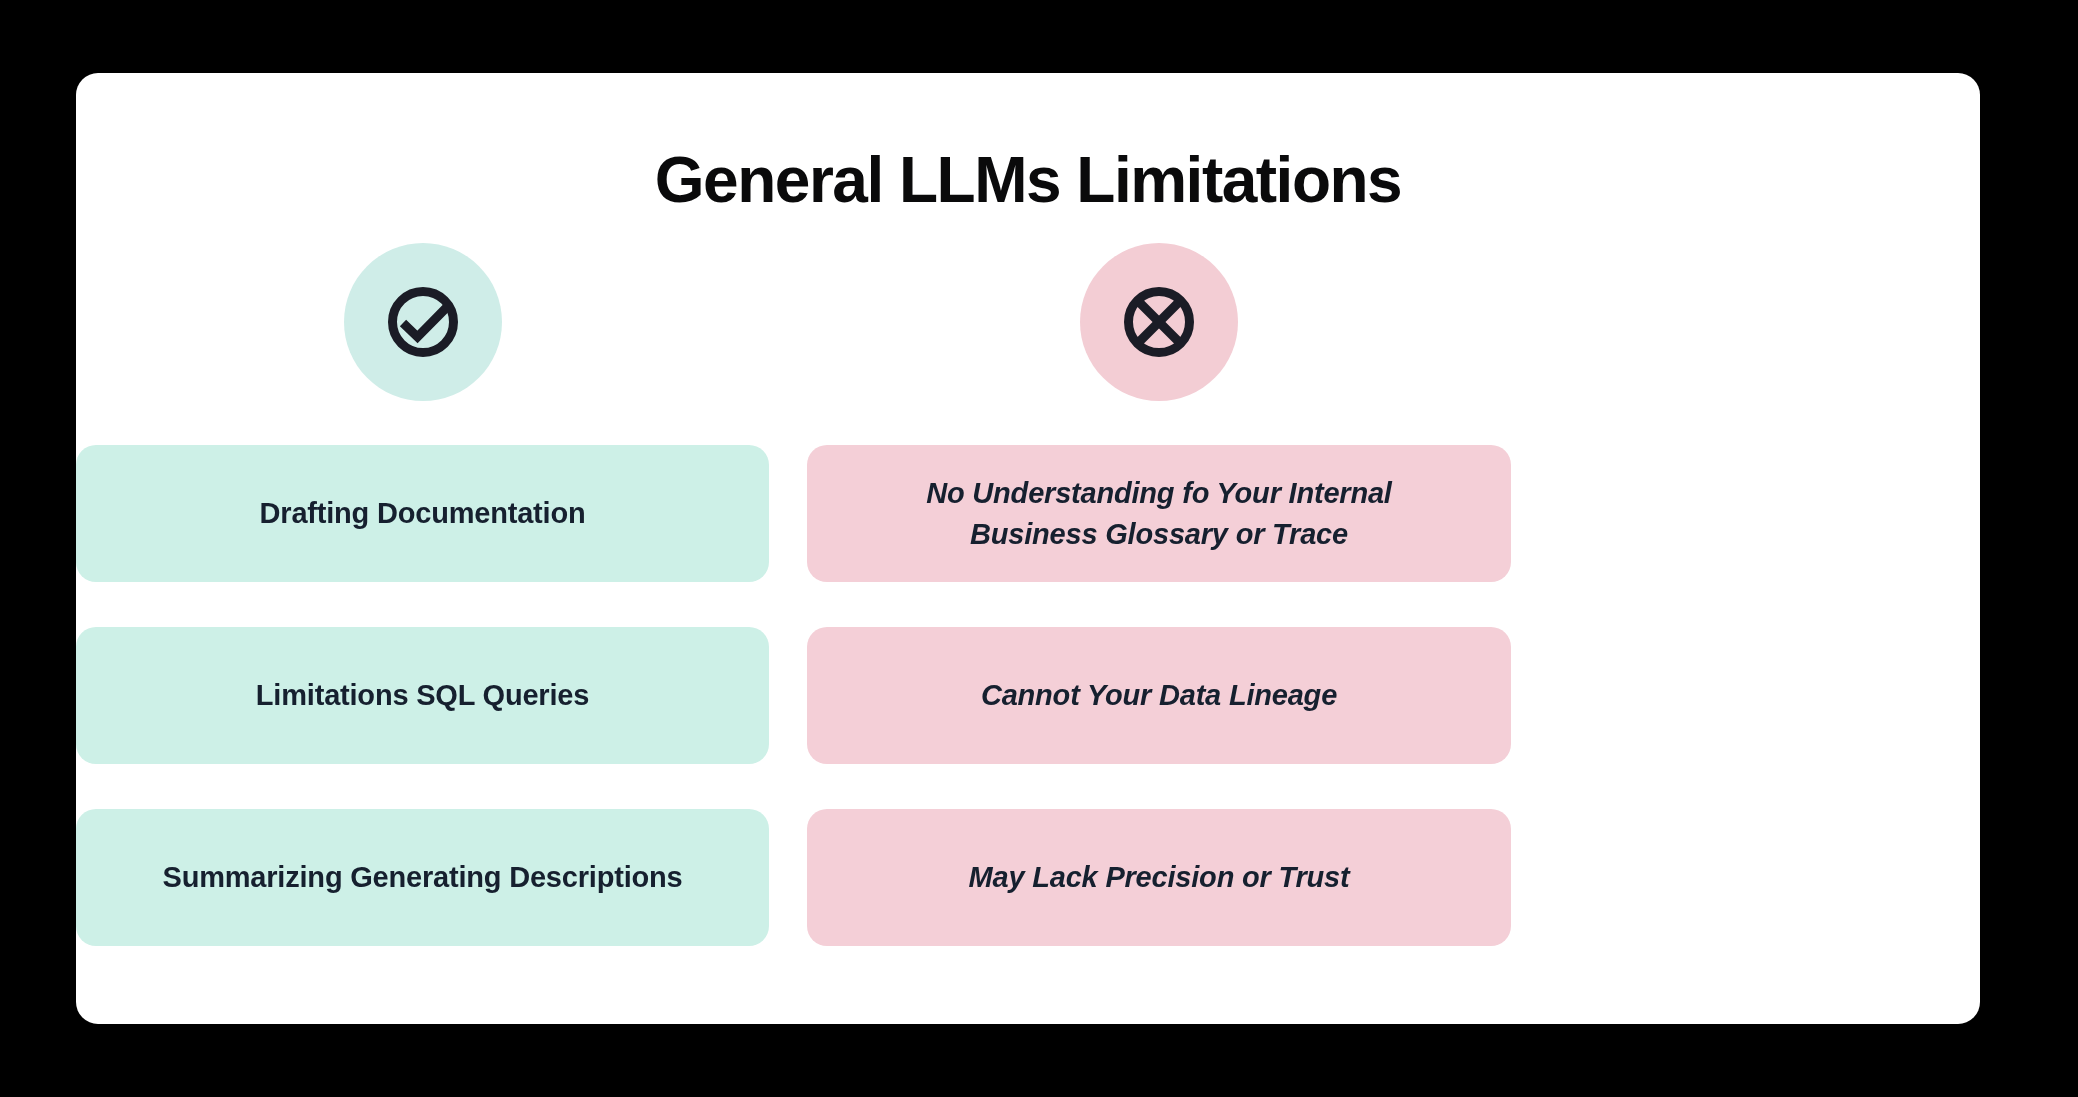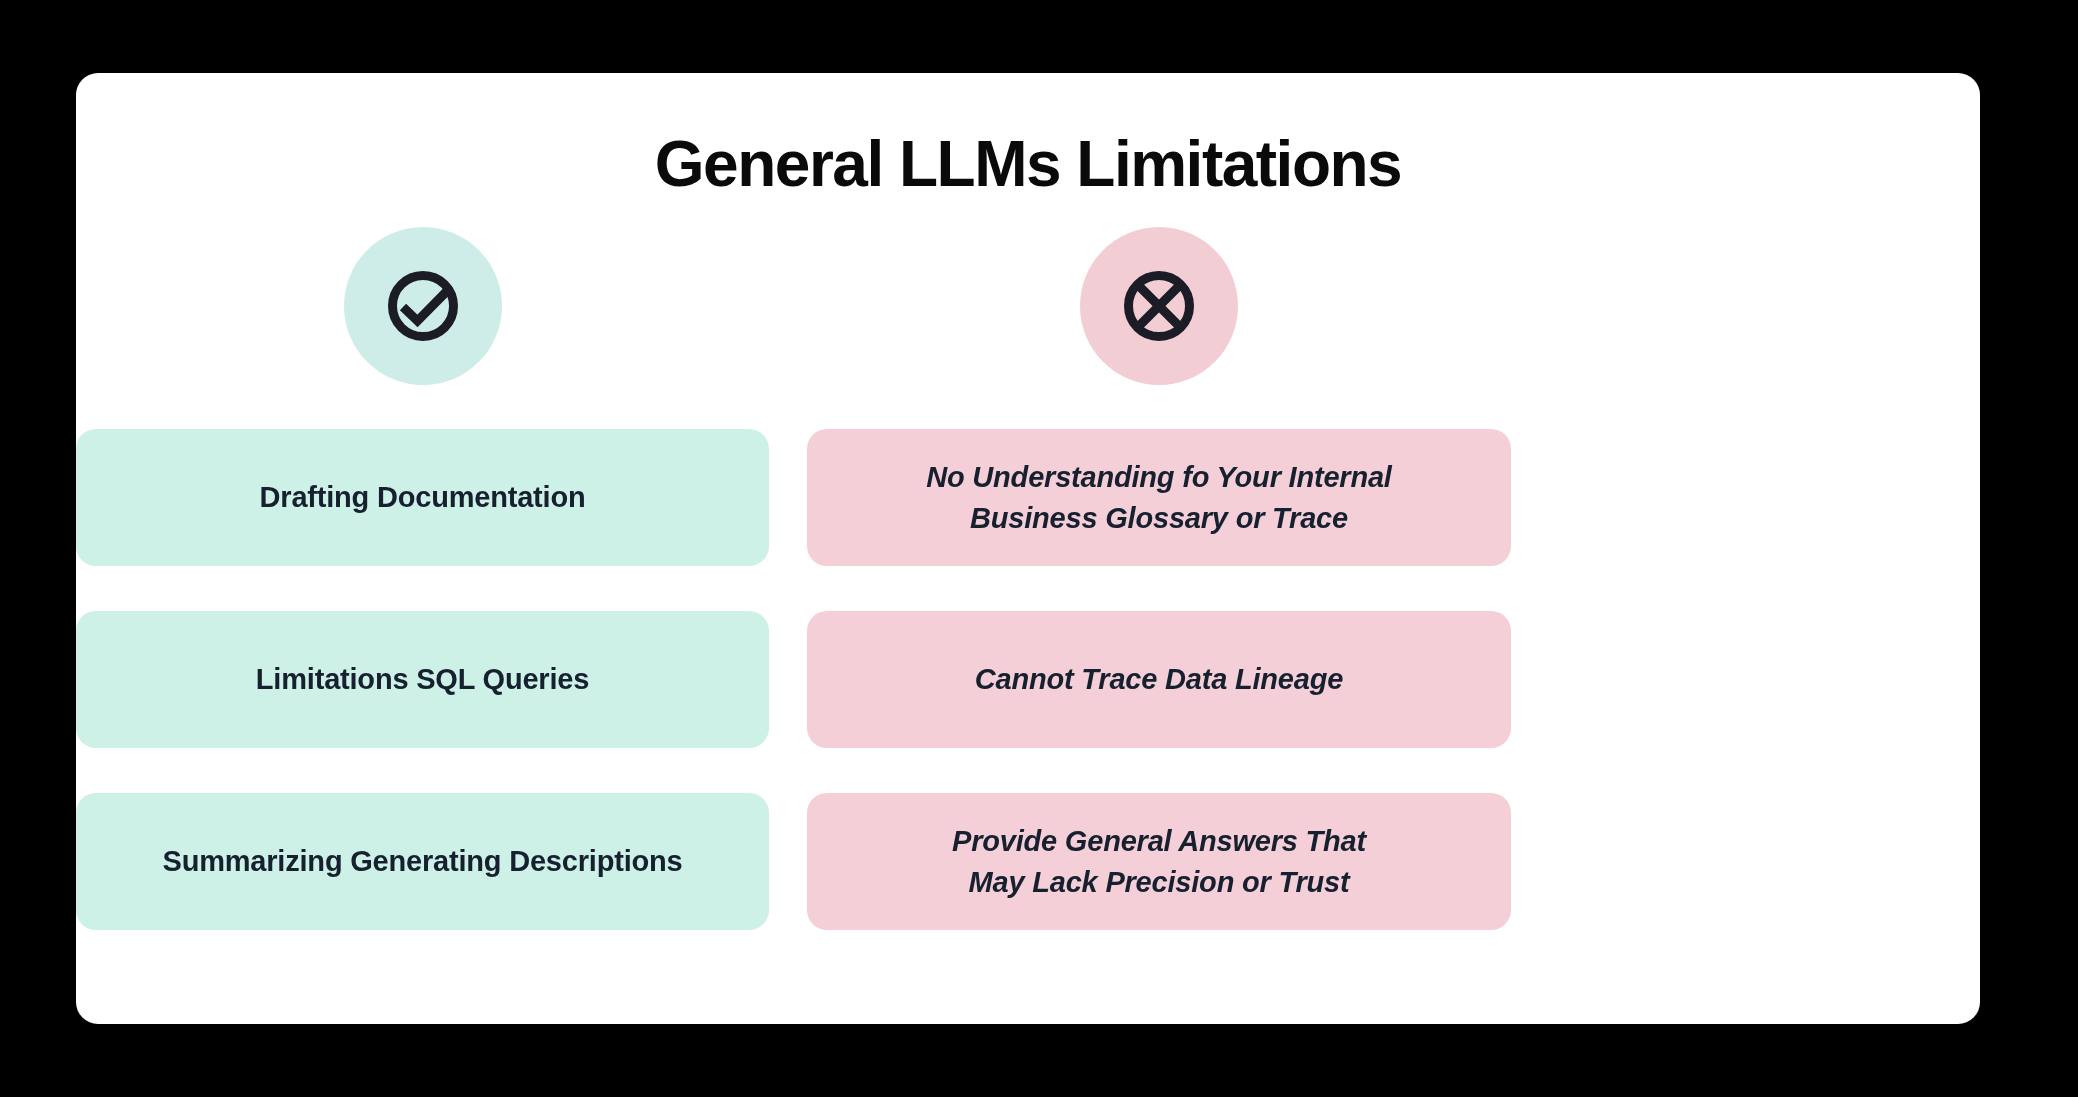"General LLMs Limitations" .title { padding-top: 54px -> 70px }
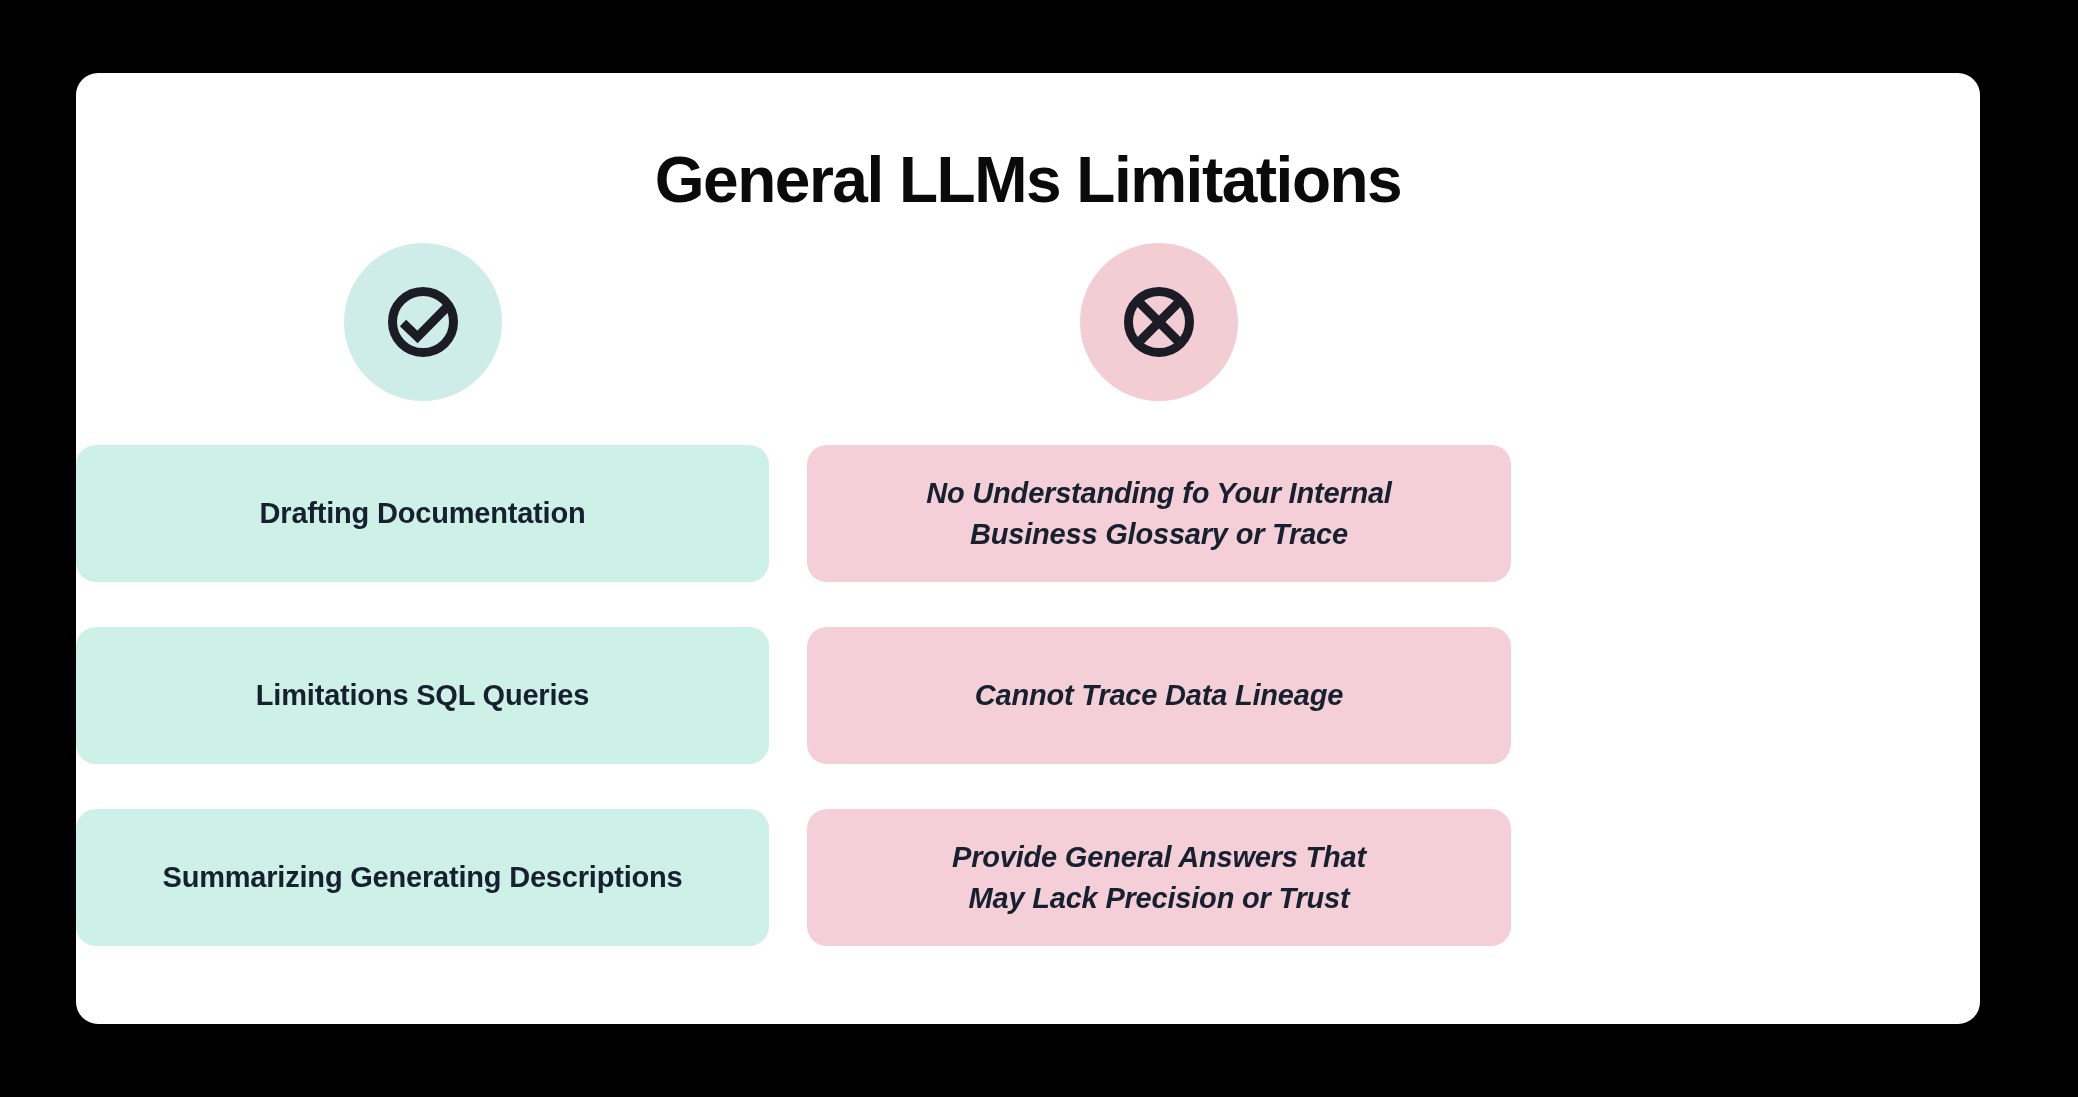"Cannot Trace Data Lineage" div { text: Trace -> Your }
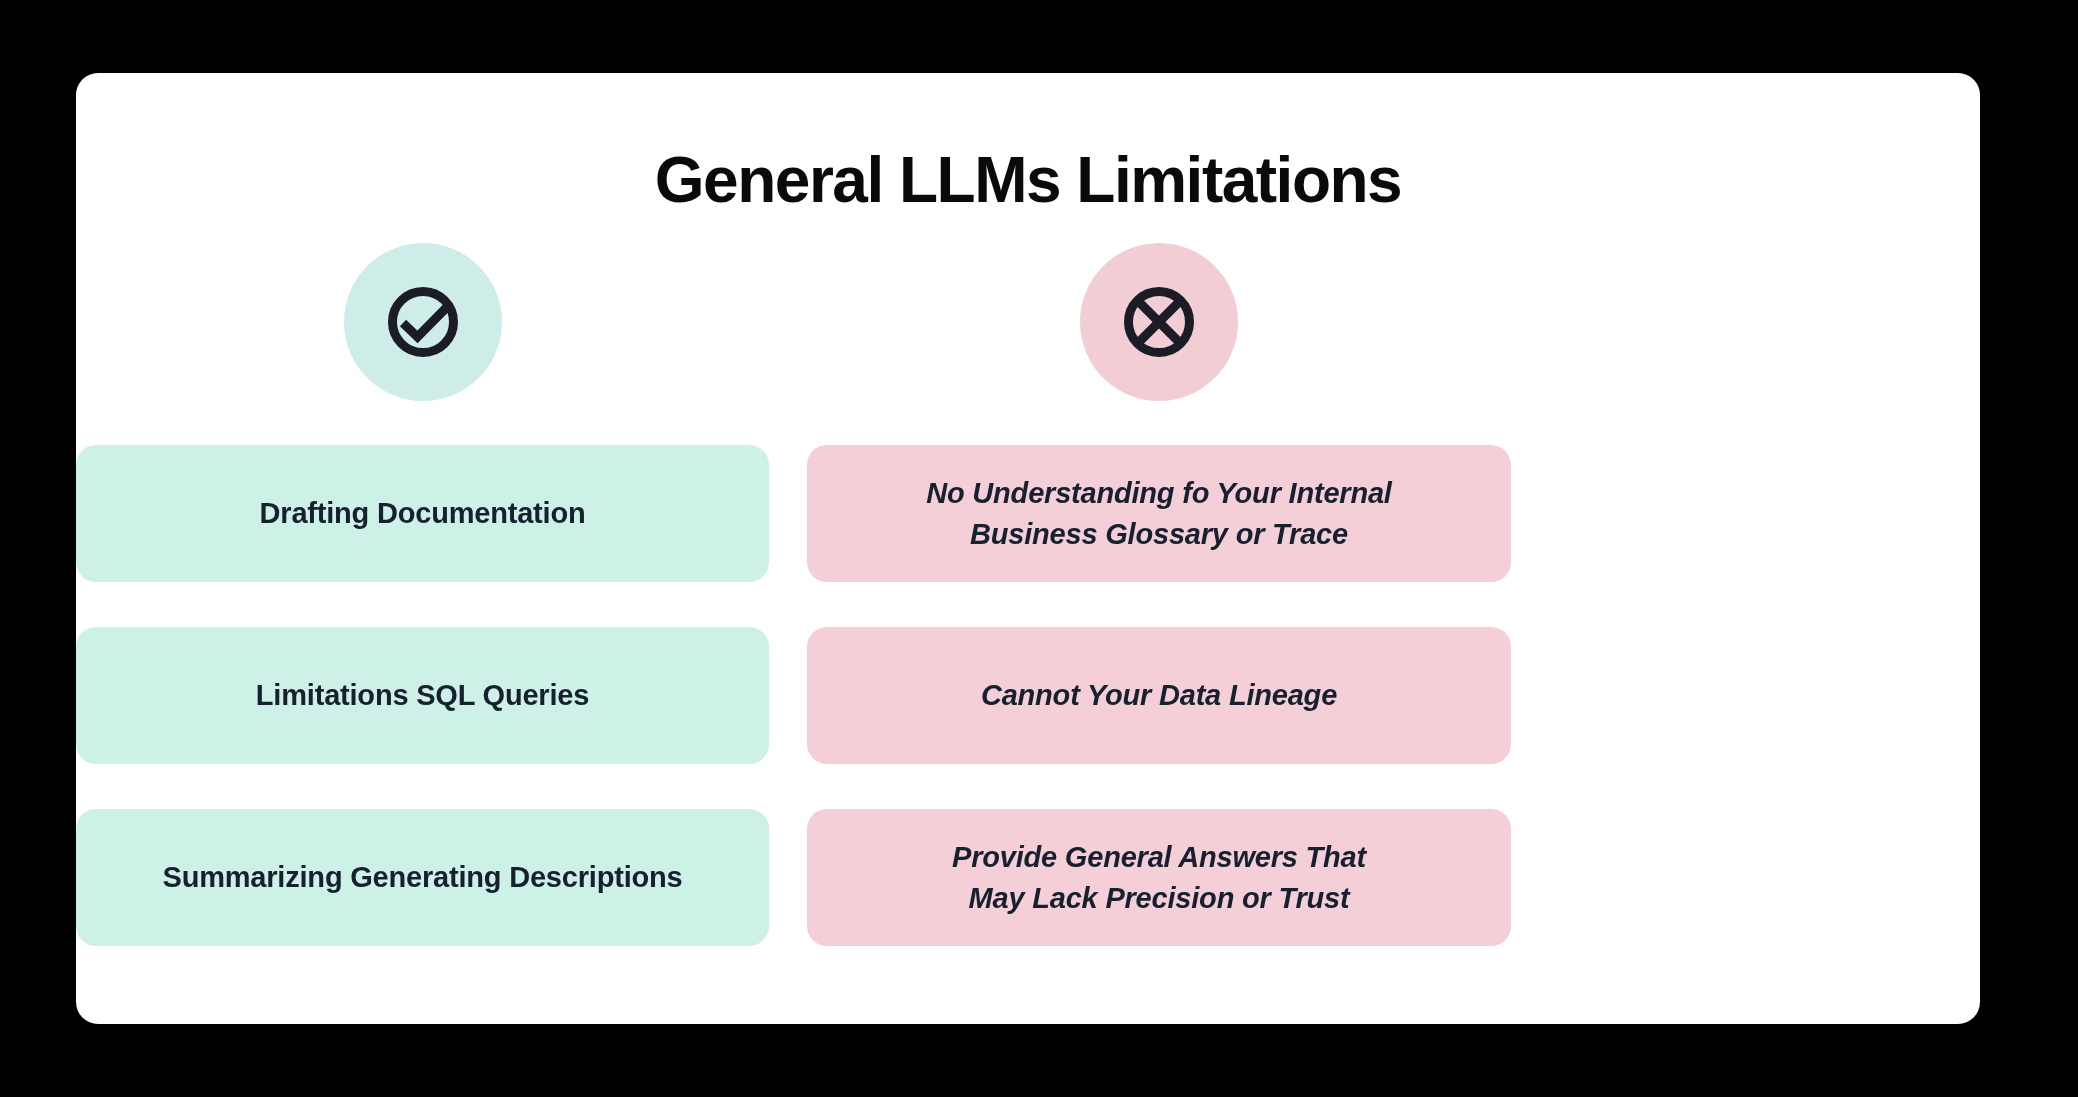"Provide General Answers That" div { html: <div>Provide General Answers That</div> -> none }
